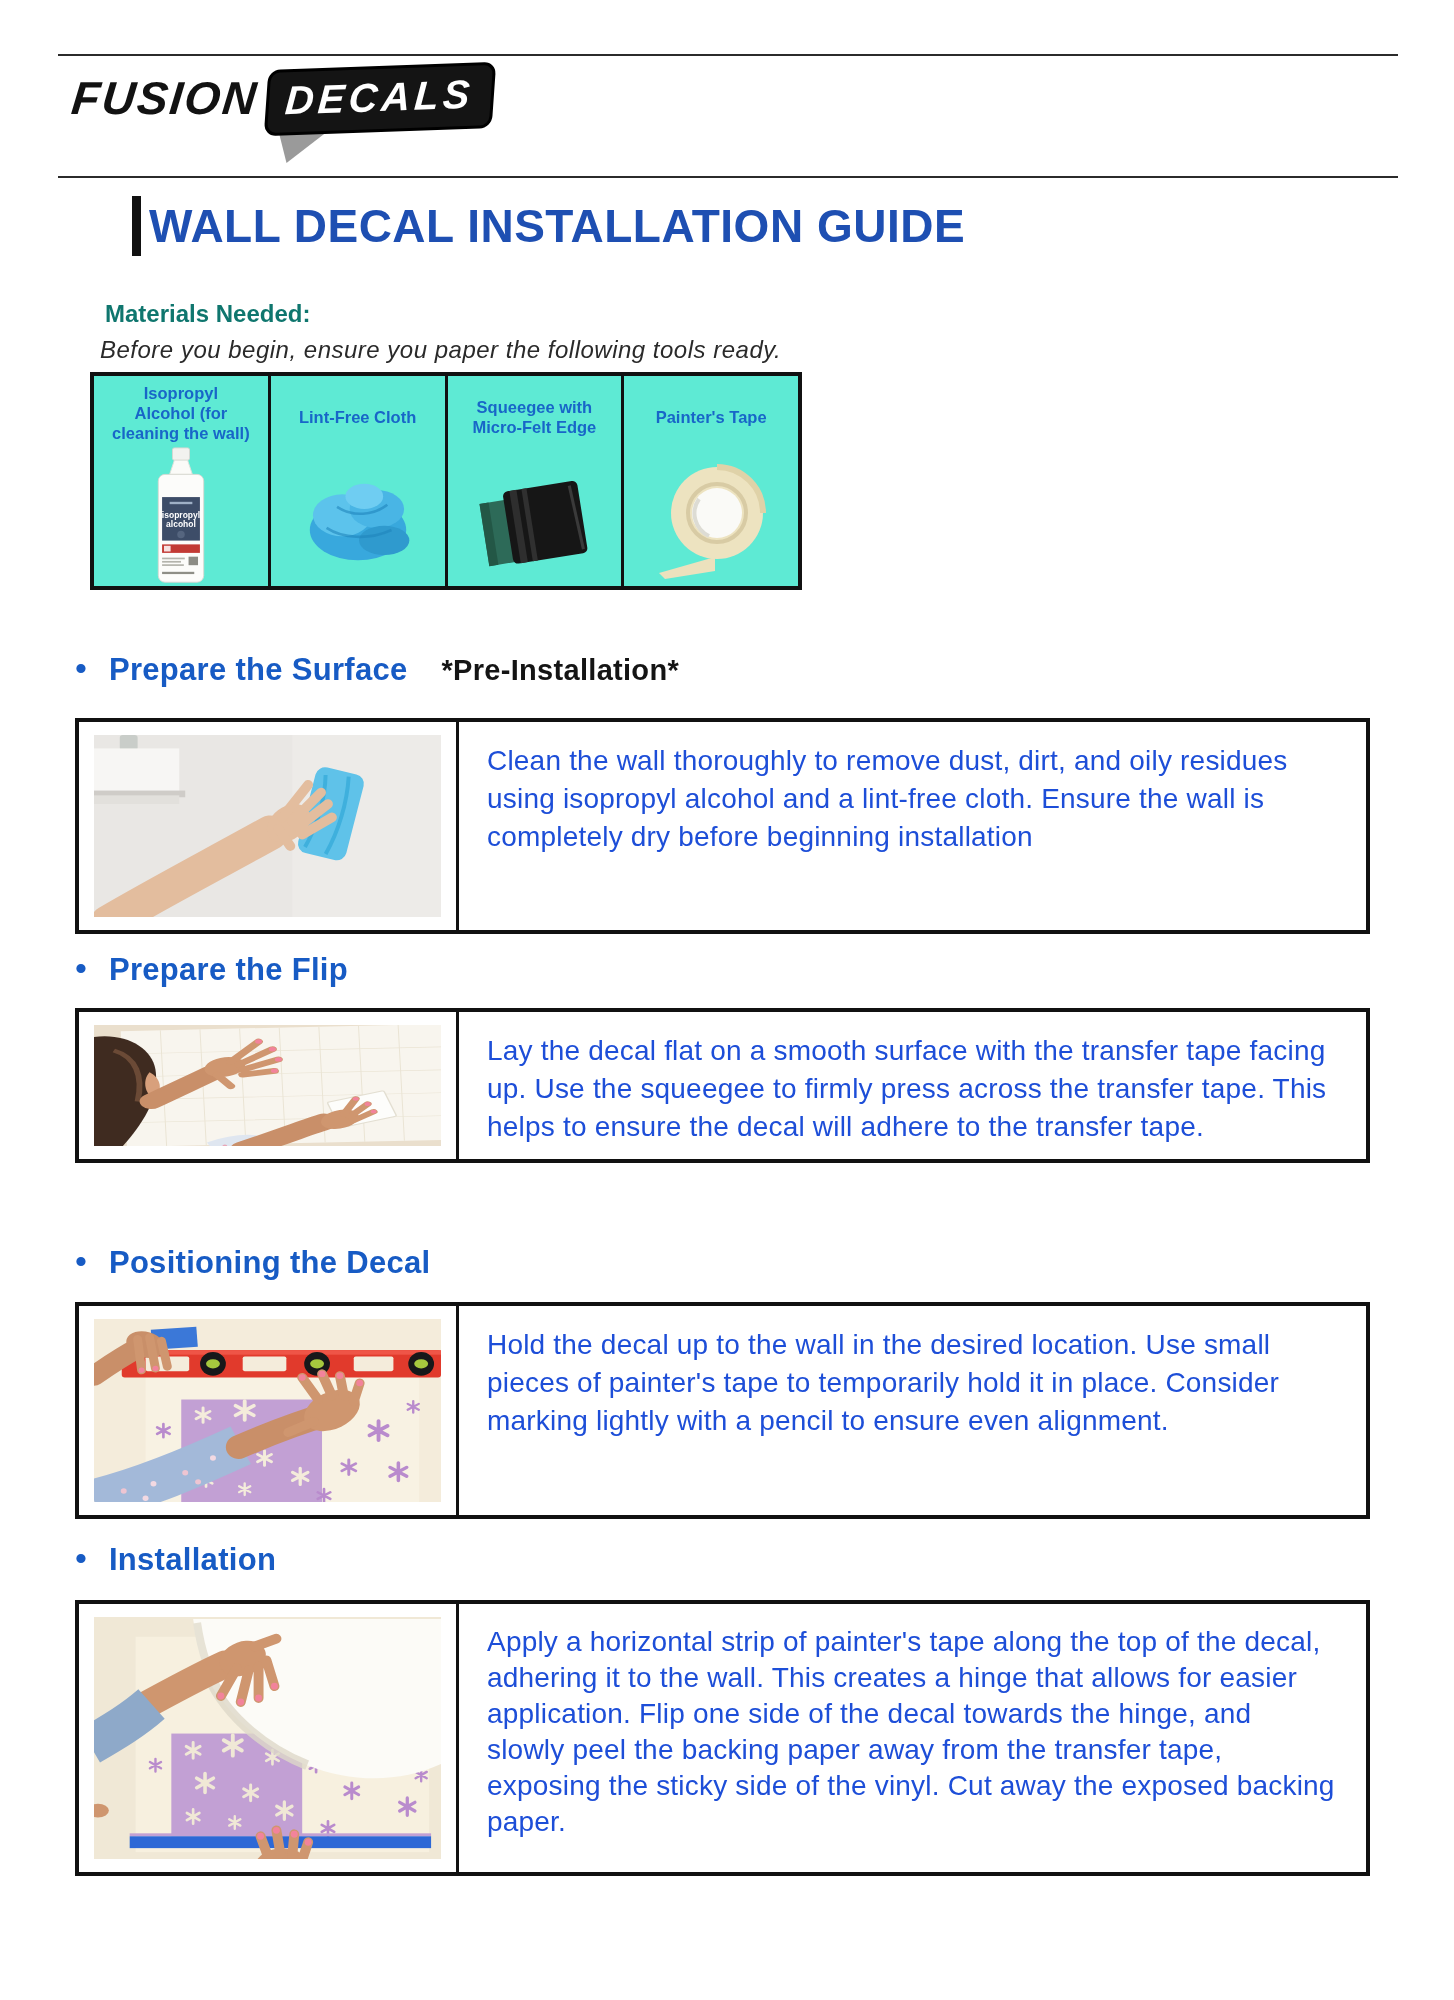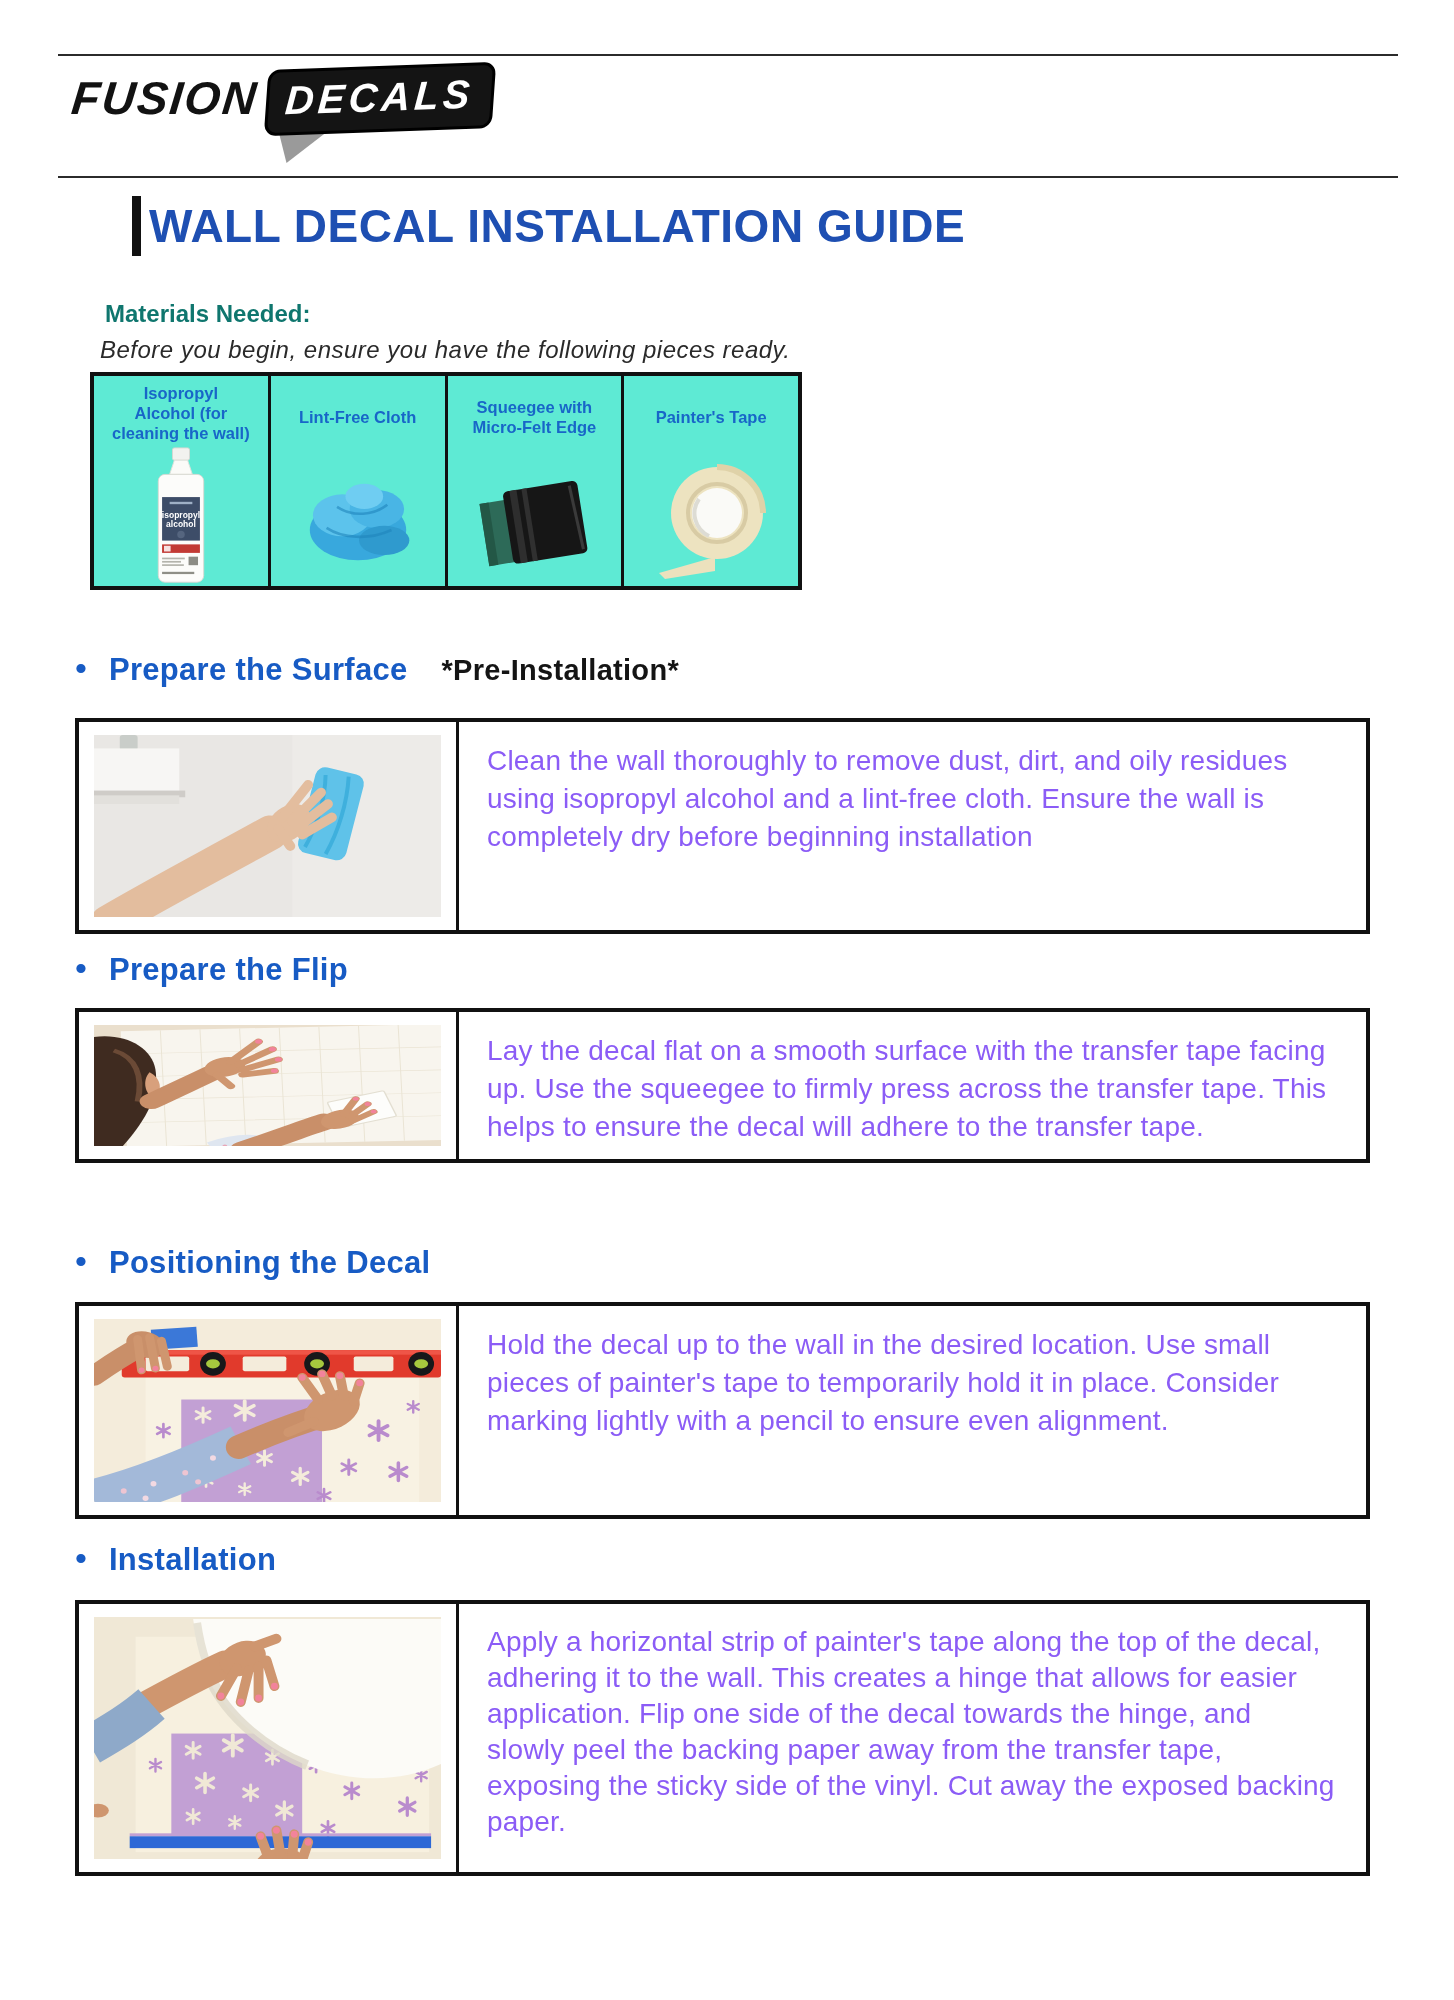"Before you begin, ensure you" div.mat-sub { text: have the following pieces -> paper the following tools }
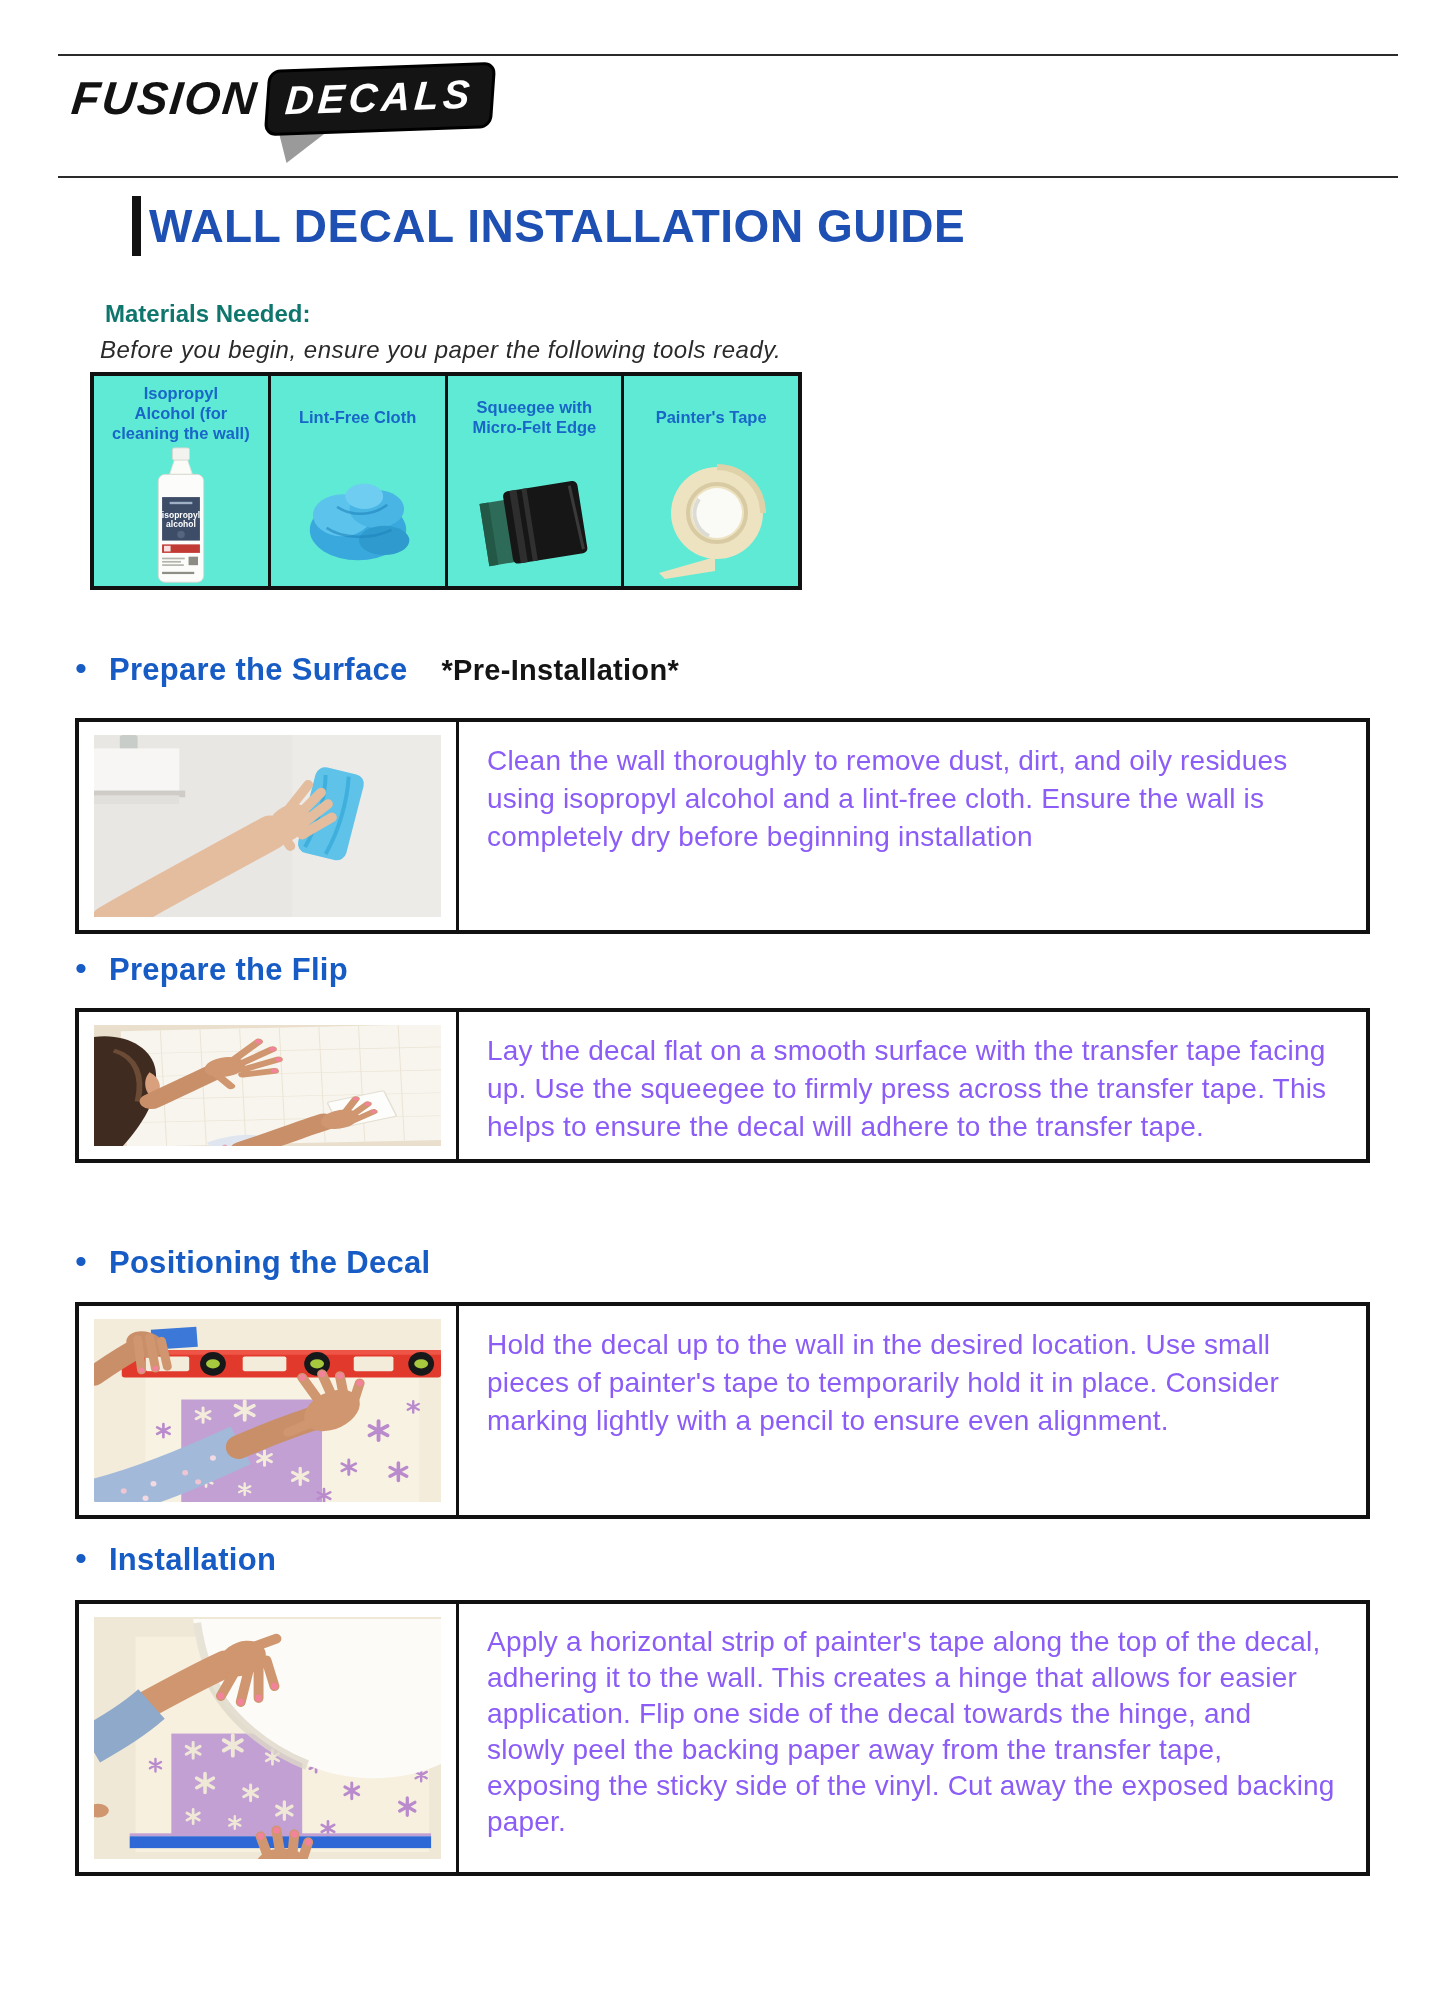"Clean the wall thoroughly to" .step-desc { color: #8b5cf6 -> #1d4ed8 }
